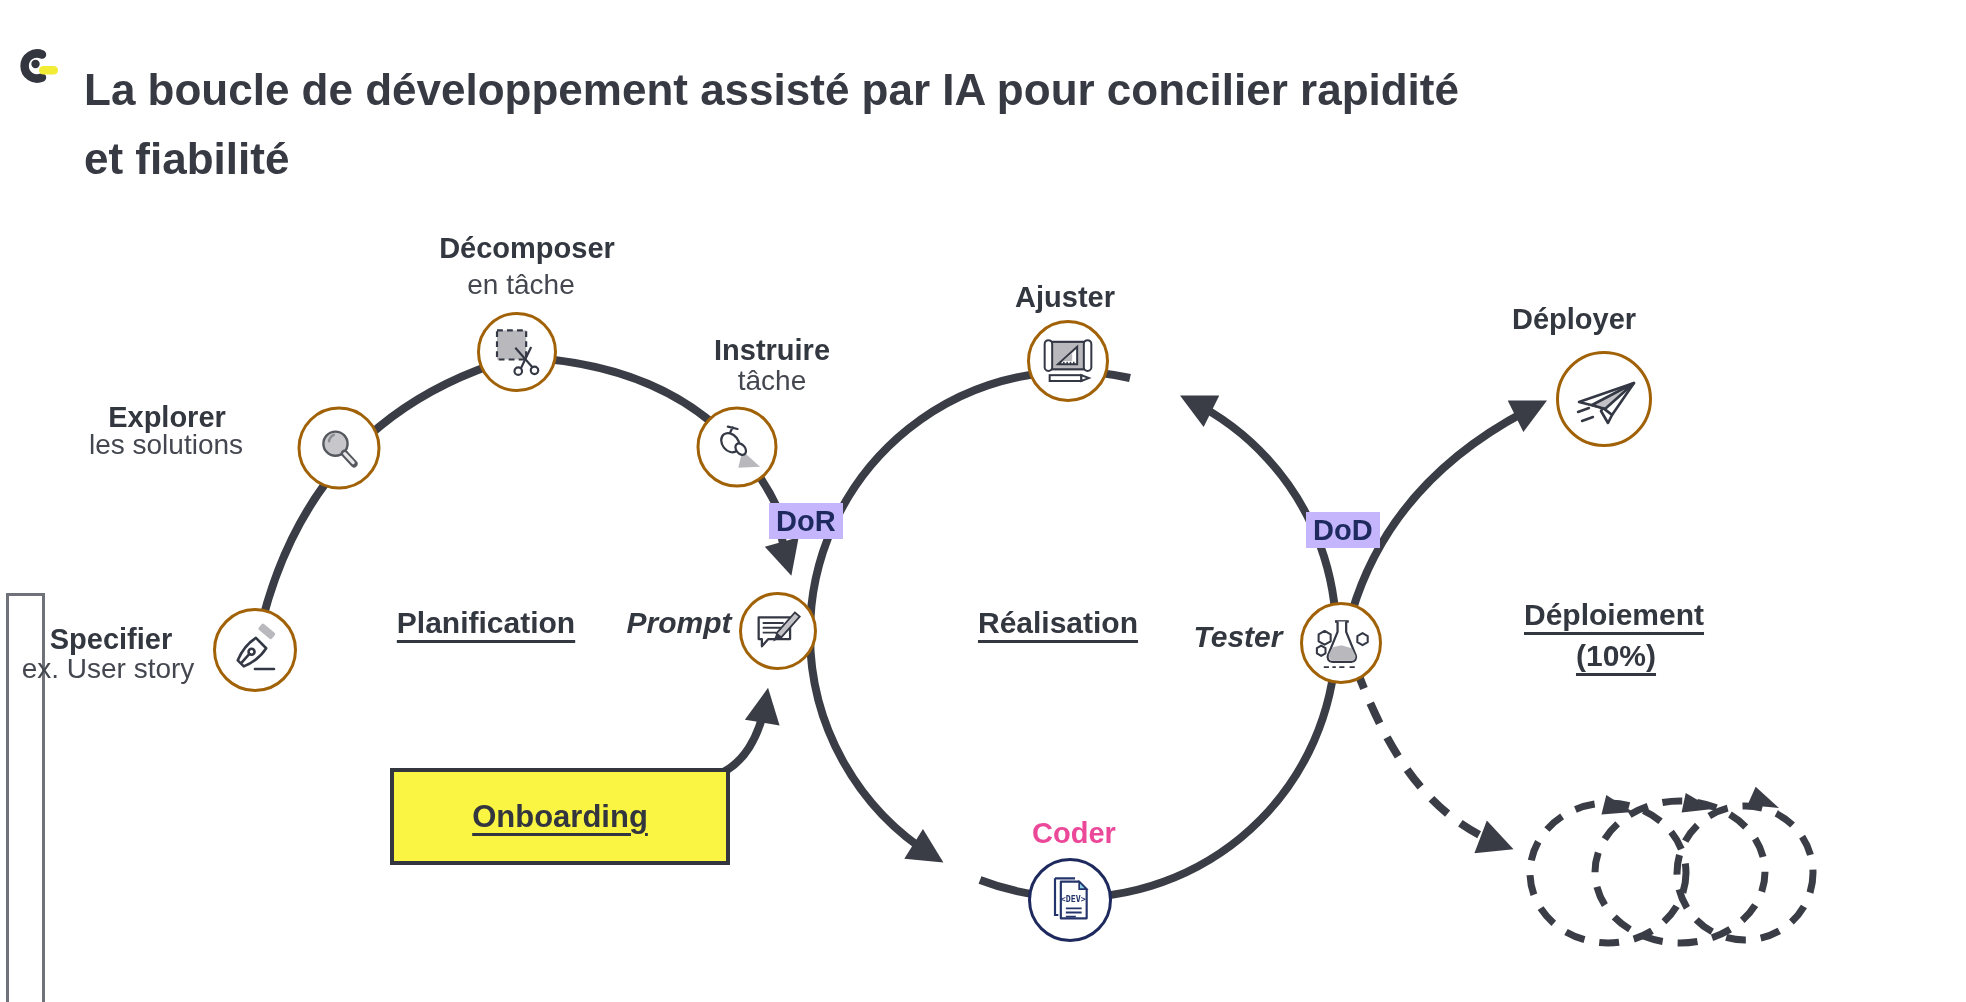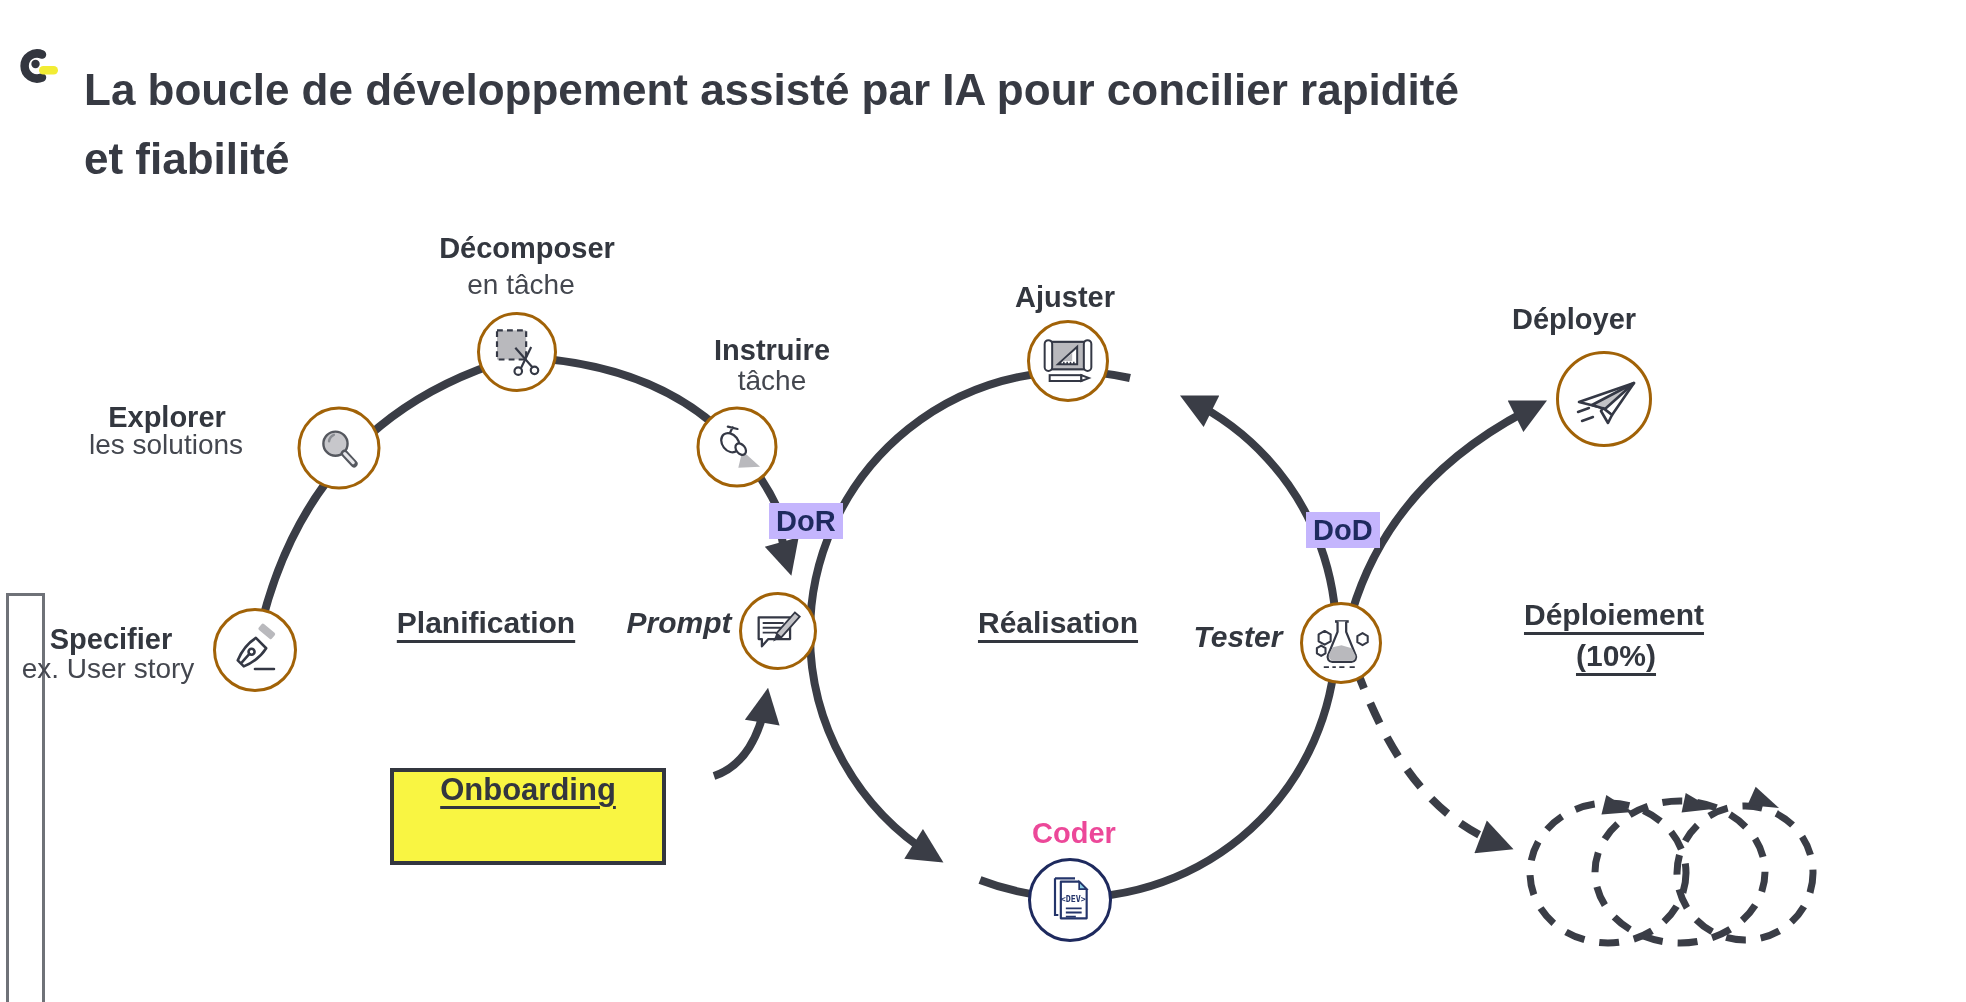"Onboarding" .onboarding-box { align-items: none -> center; width: 276px -> 340px }
